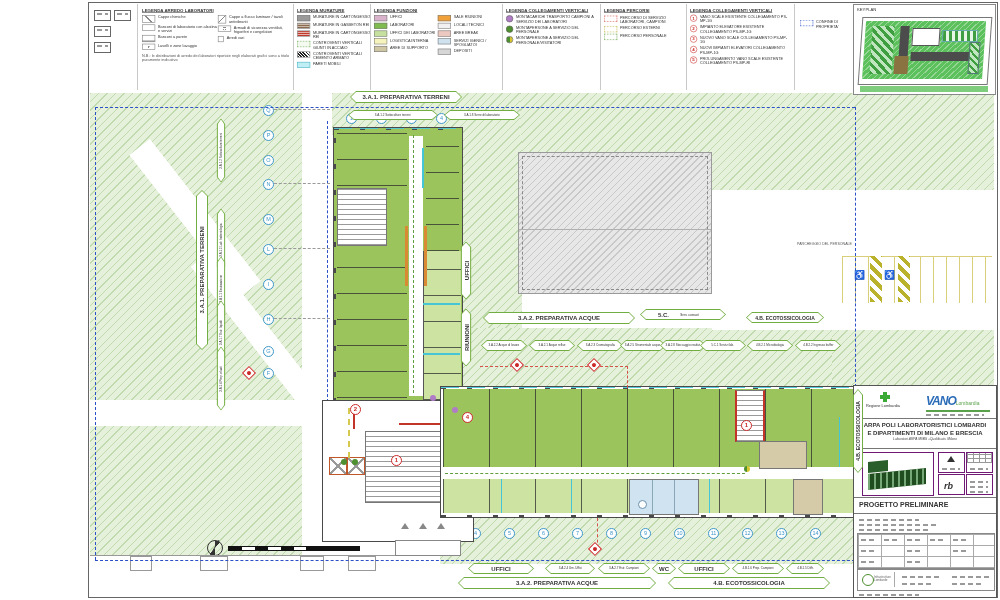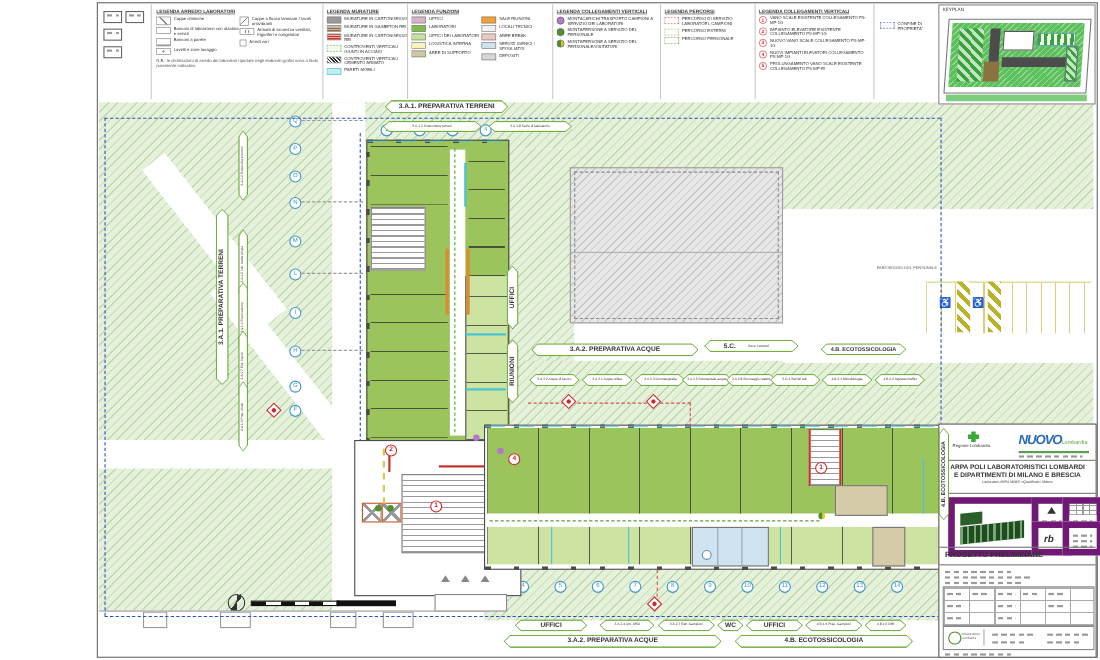"NUOVO" span { text: NUOVO -> VANO }
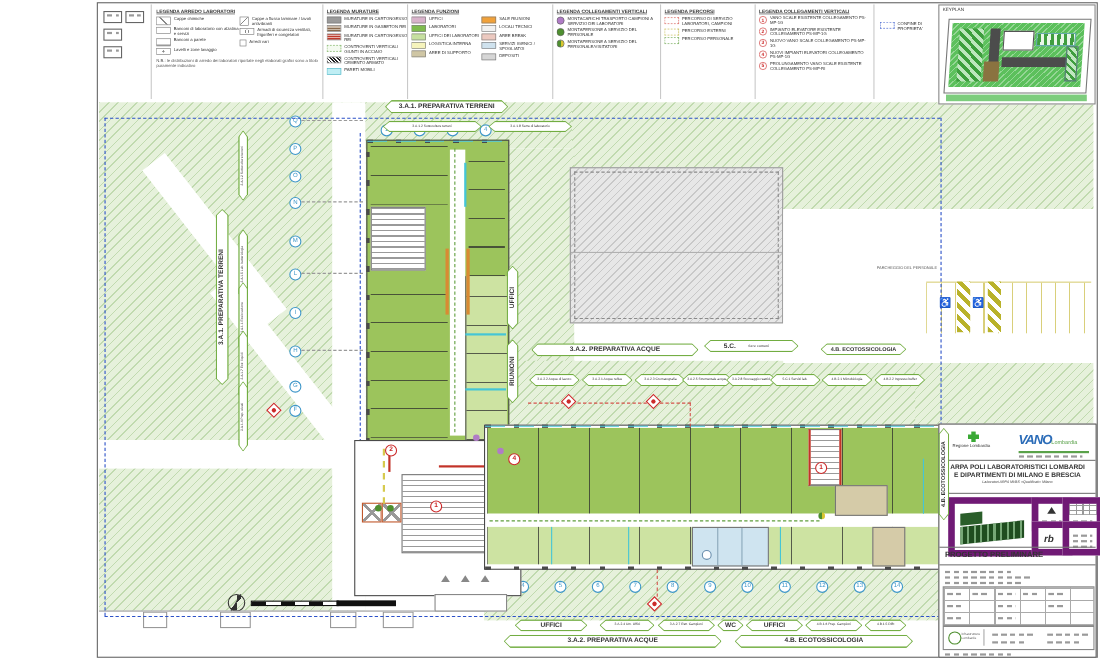"rb" .logobox { border: 6px solid #701a75 -> 1px solid #701a75 }
